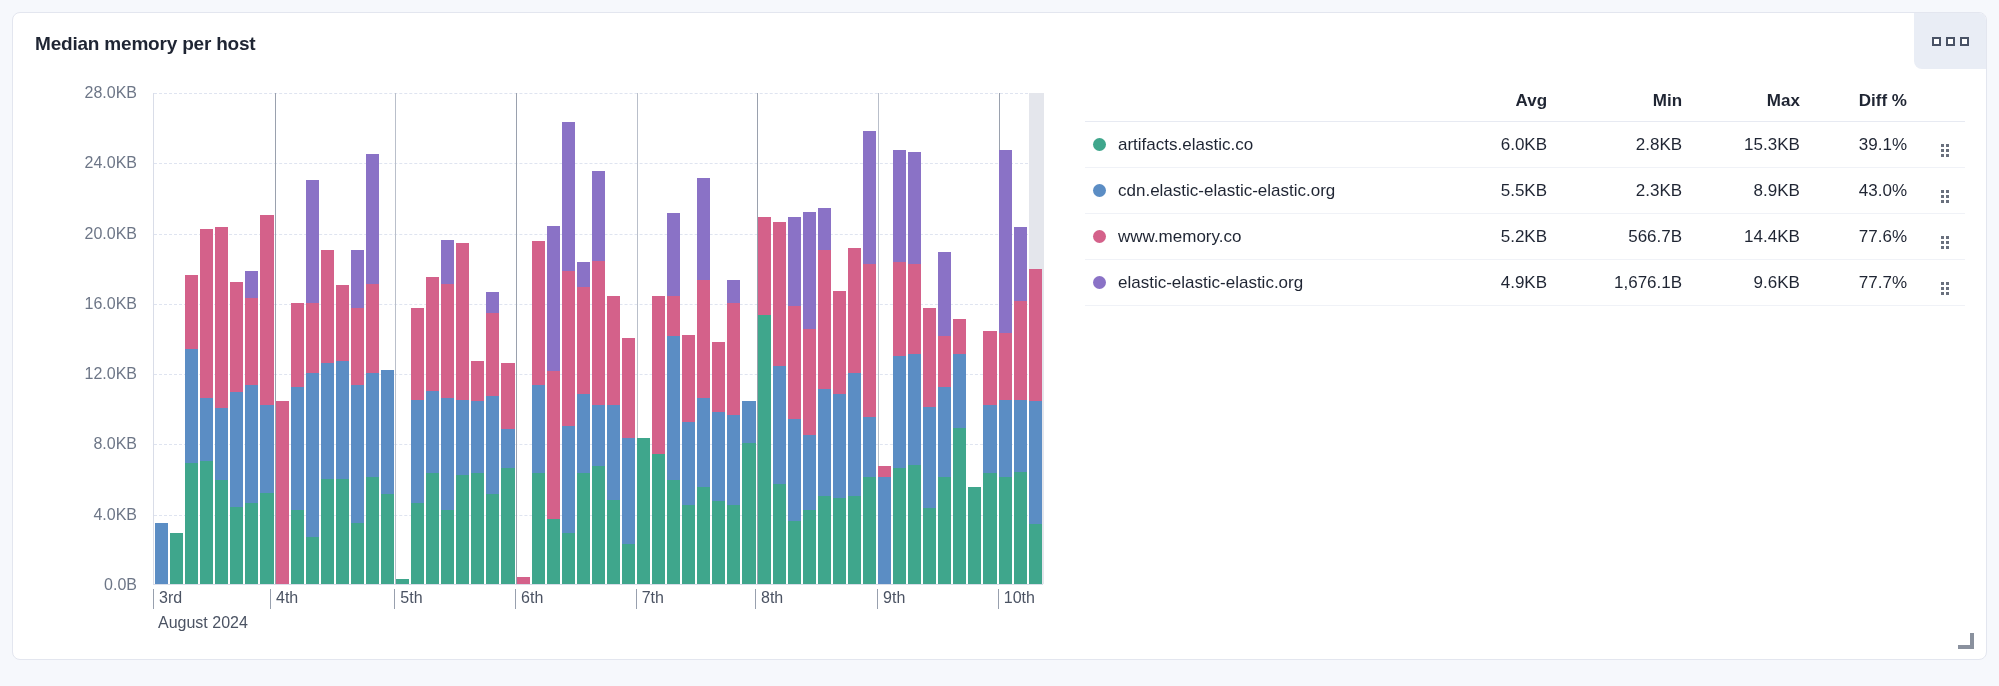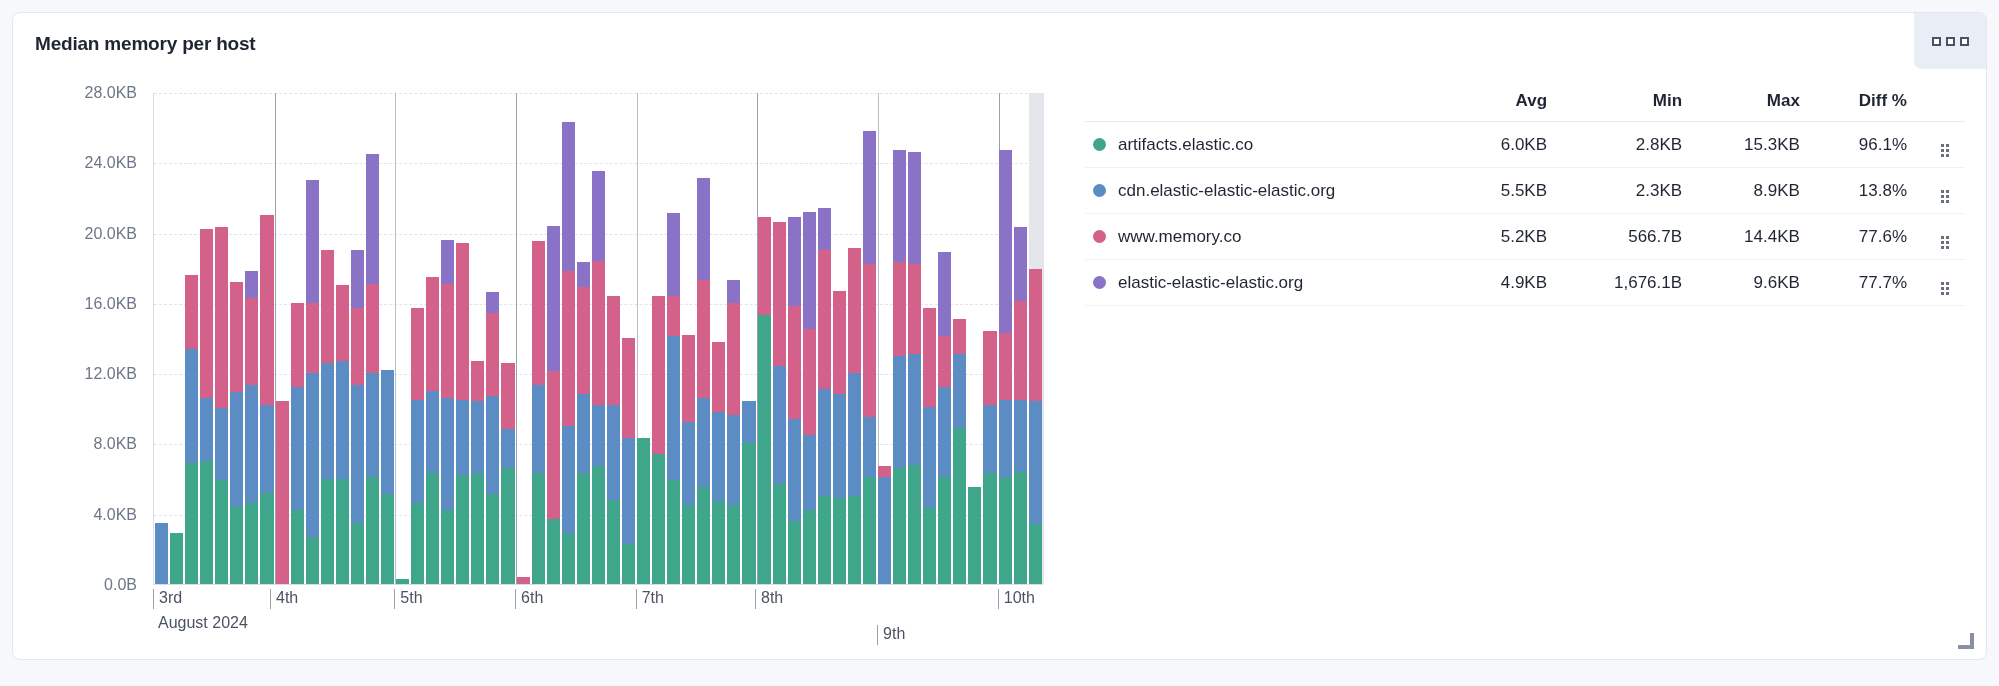"96.1%" td { text: 96.1% -> 39.1% }
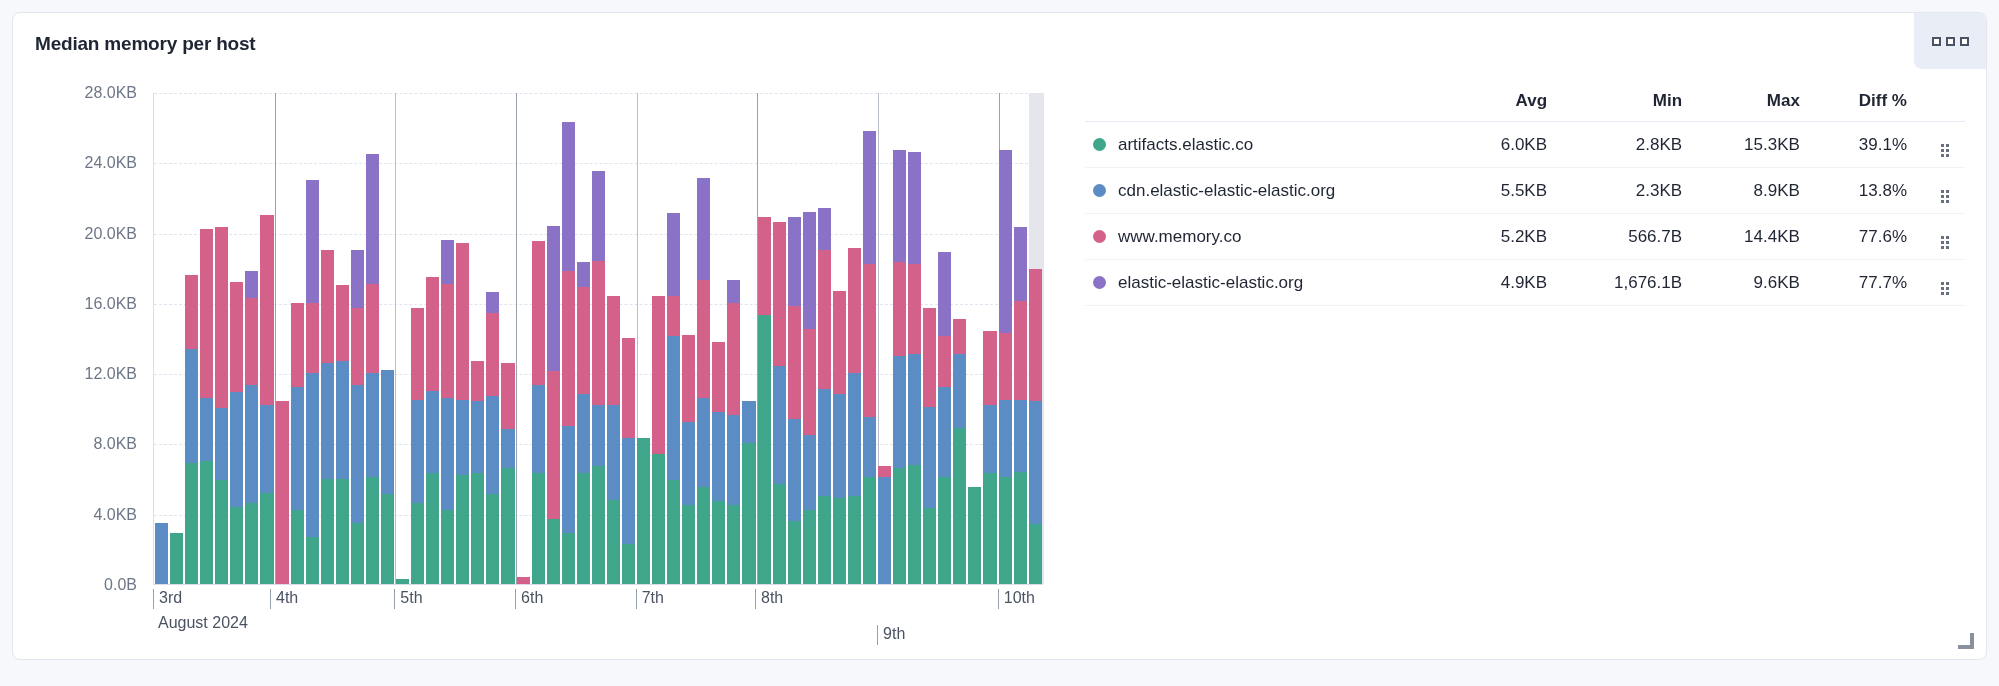"13.8%" td { text: 13.8% -> 43.0% }
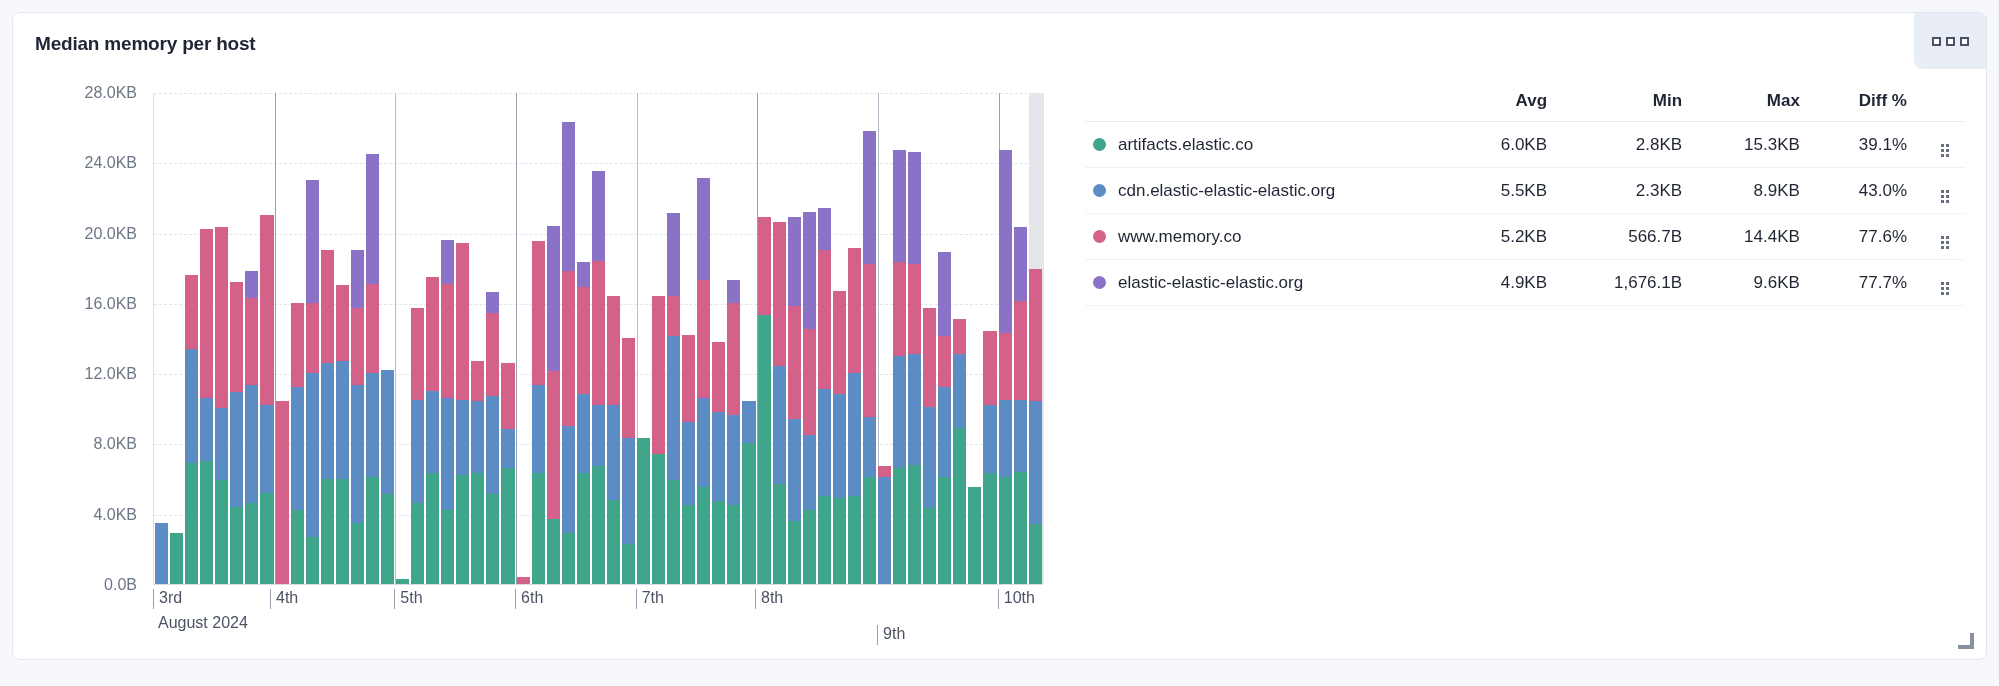"9th" div.x-tick { margin-top: 36px -> none }
